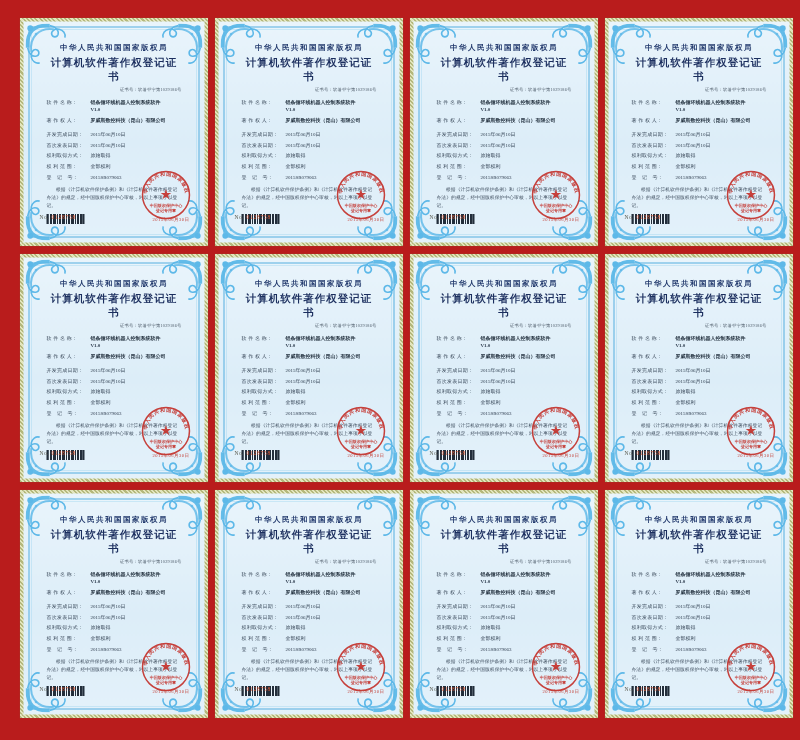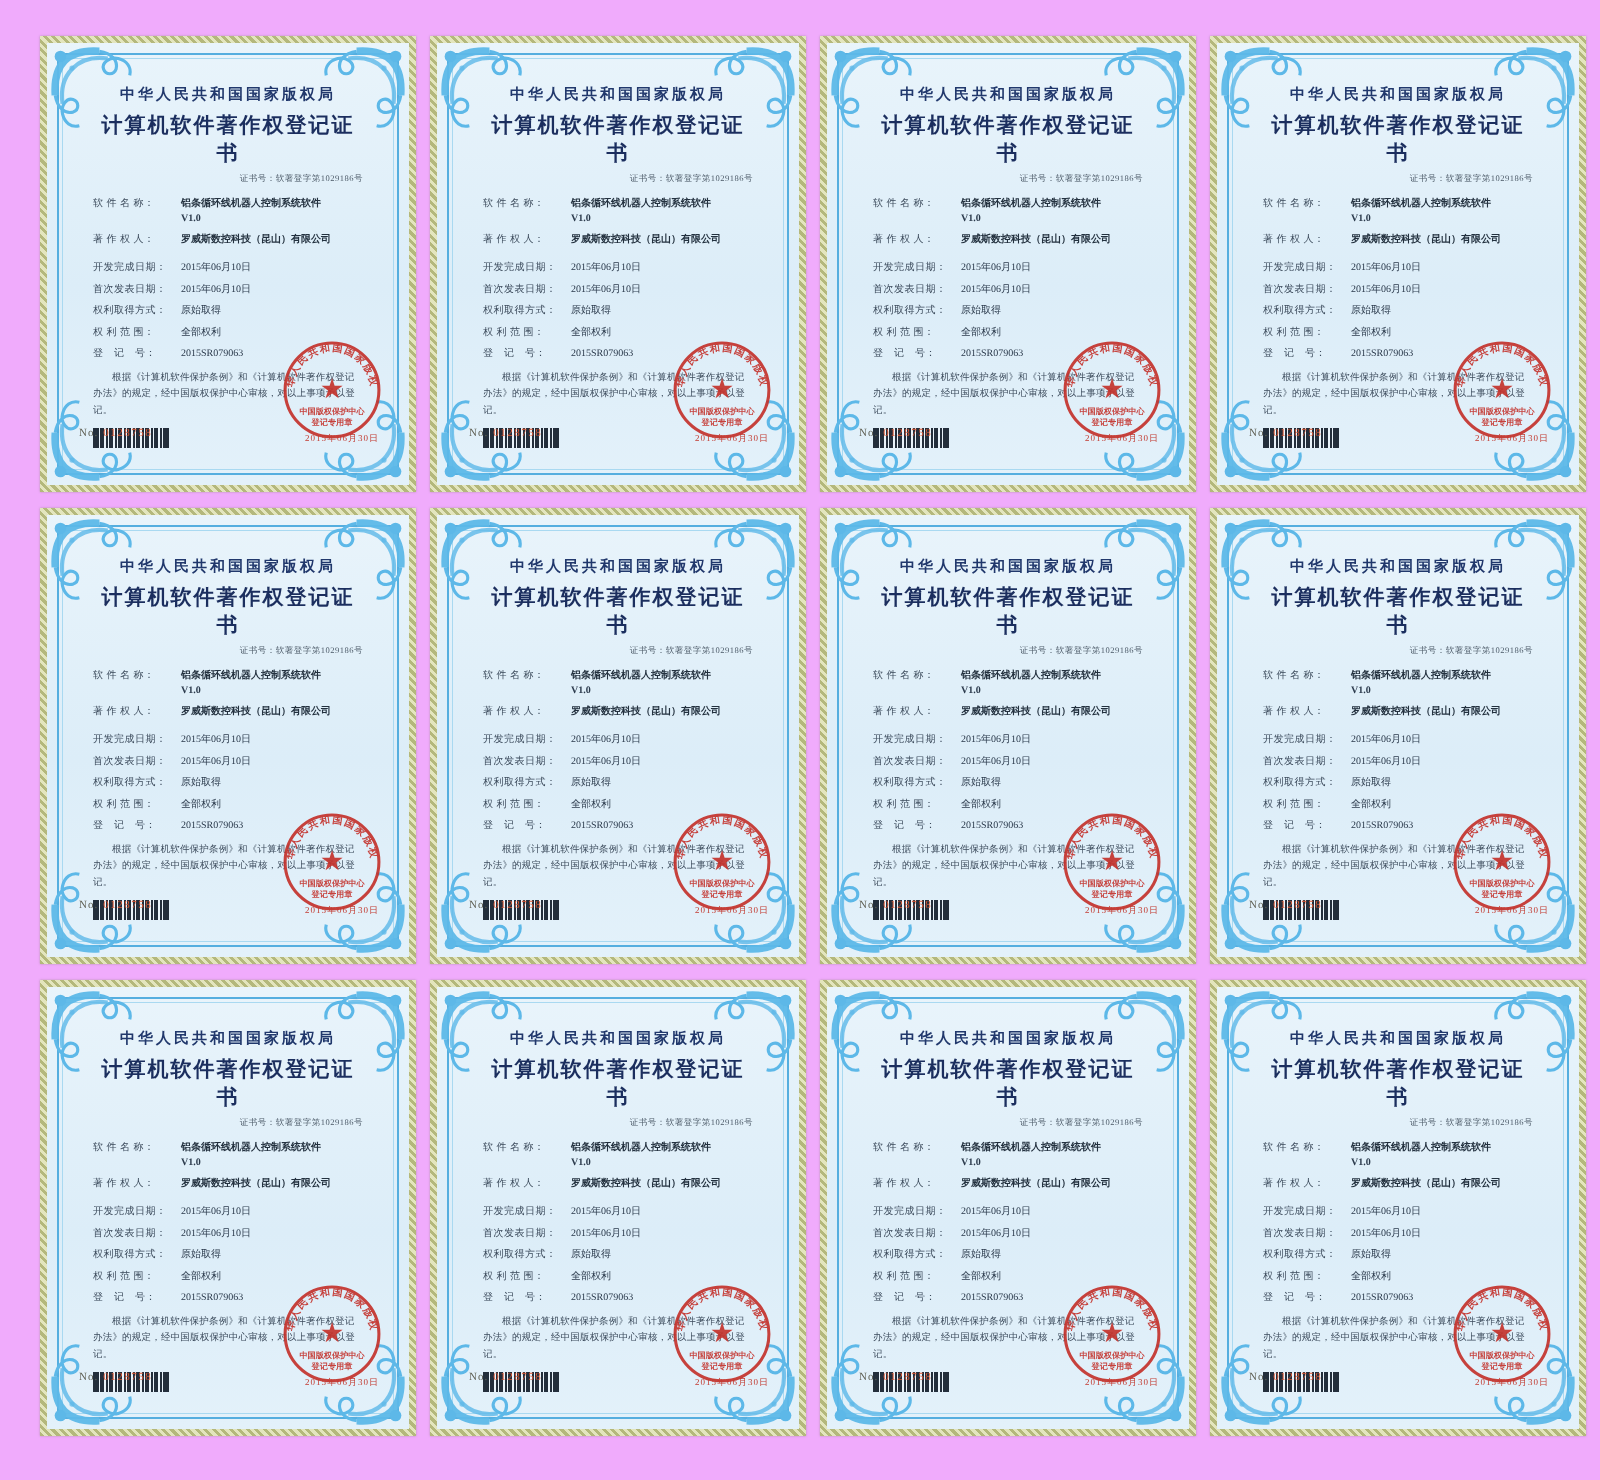"中华人民共和国国家版权局" .grid { background: #f0abfc -> #b91c1c }
